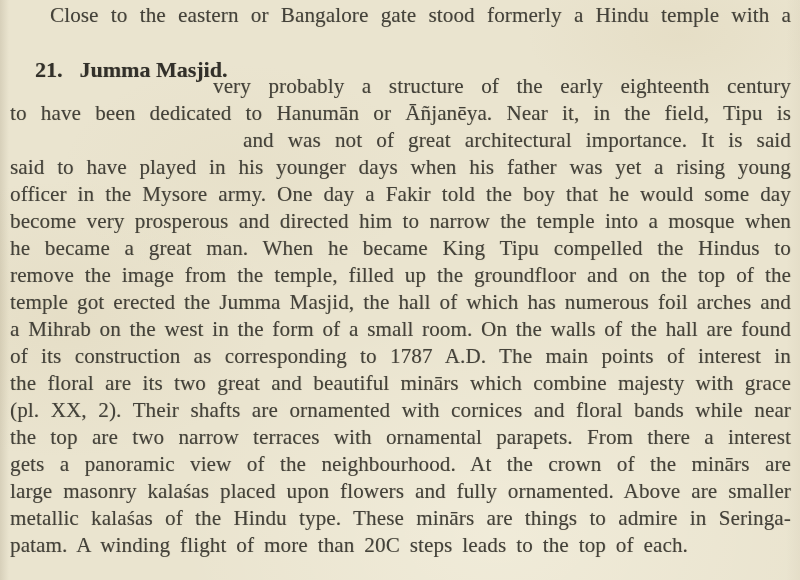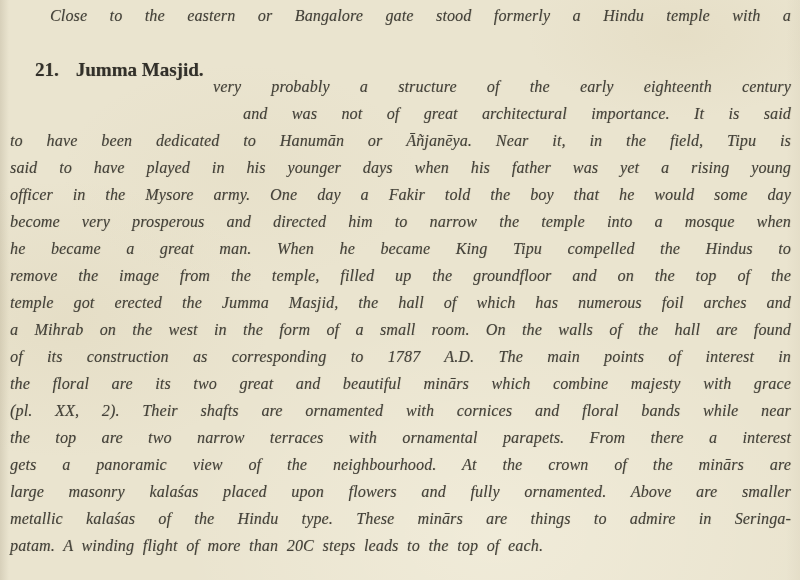"Close to the eastern or" .line { font-size: 16px -> 21px; font-style: italic -> none }
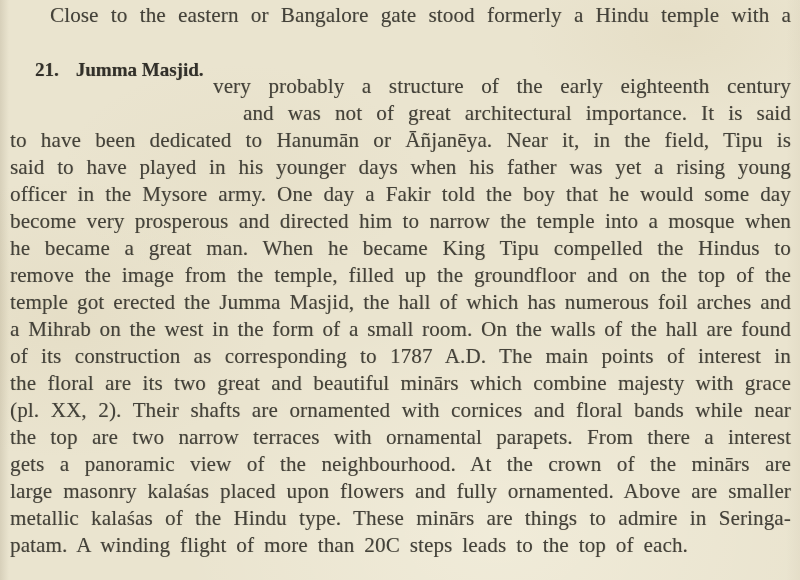"21." .sidenote { font-size: 19px -> 22px }
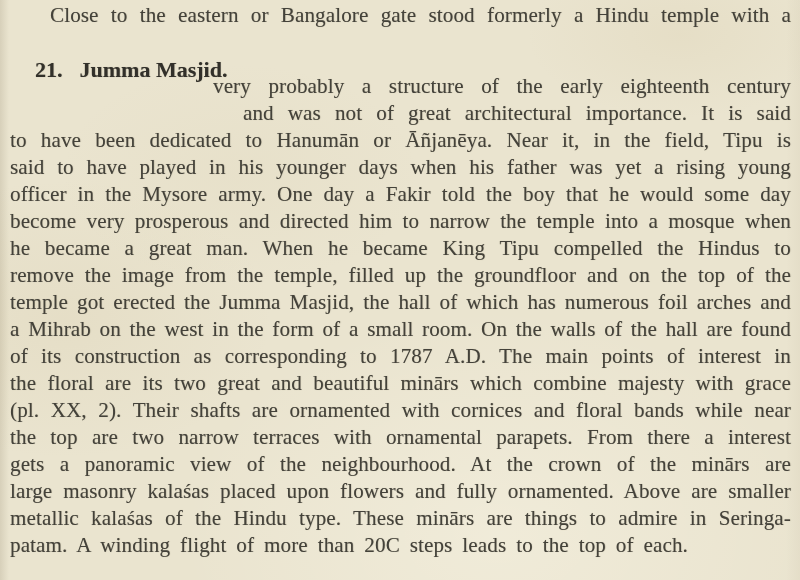"and was not of great" div.line { order: before "to have been dedicated to" -> after "to have been dedicated to" }
